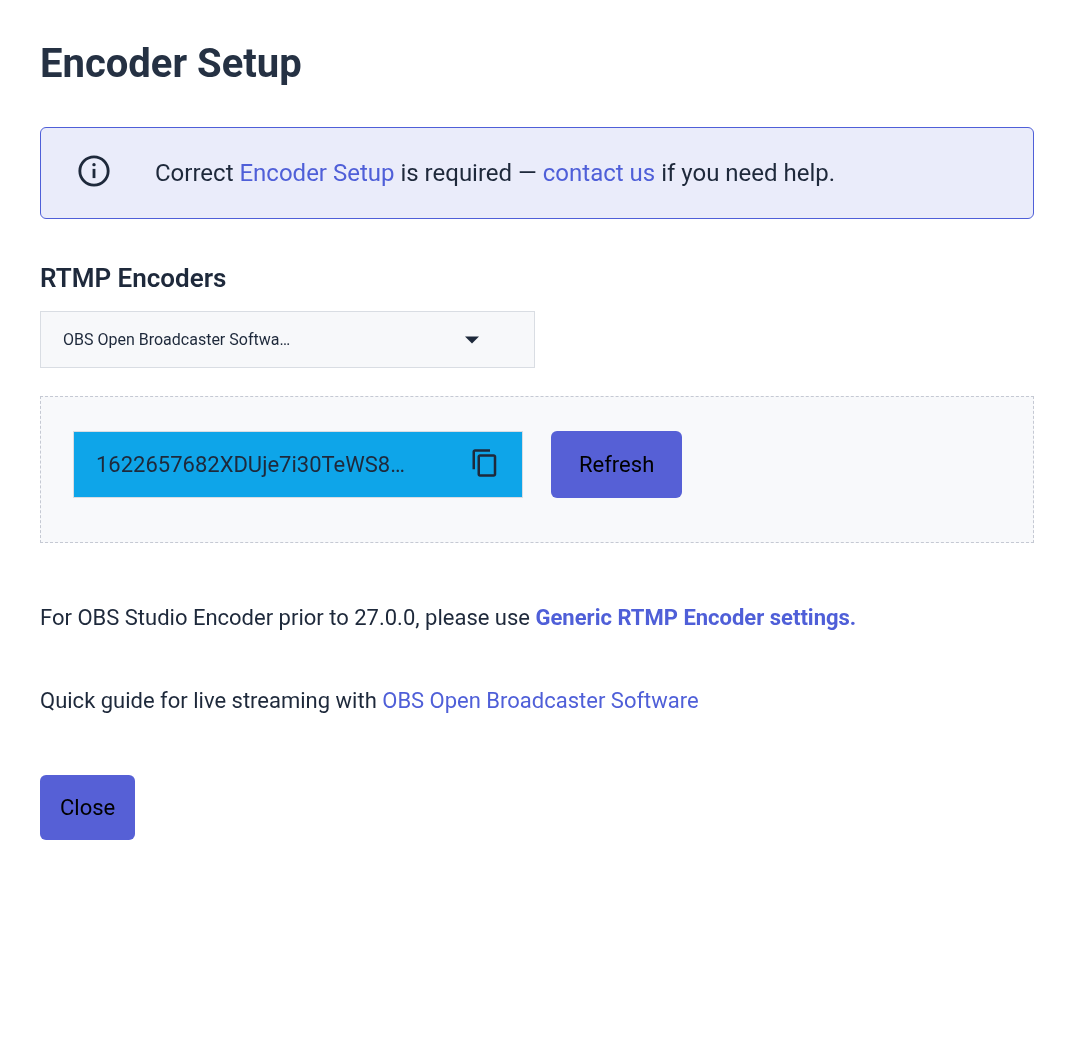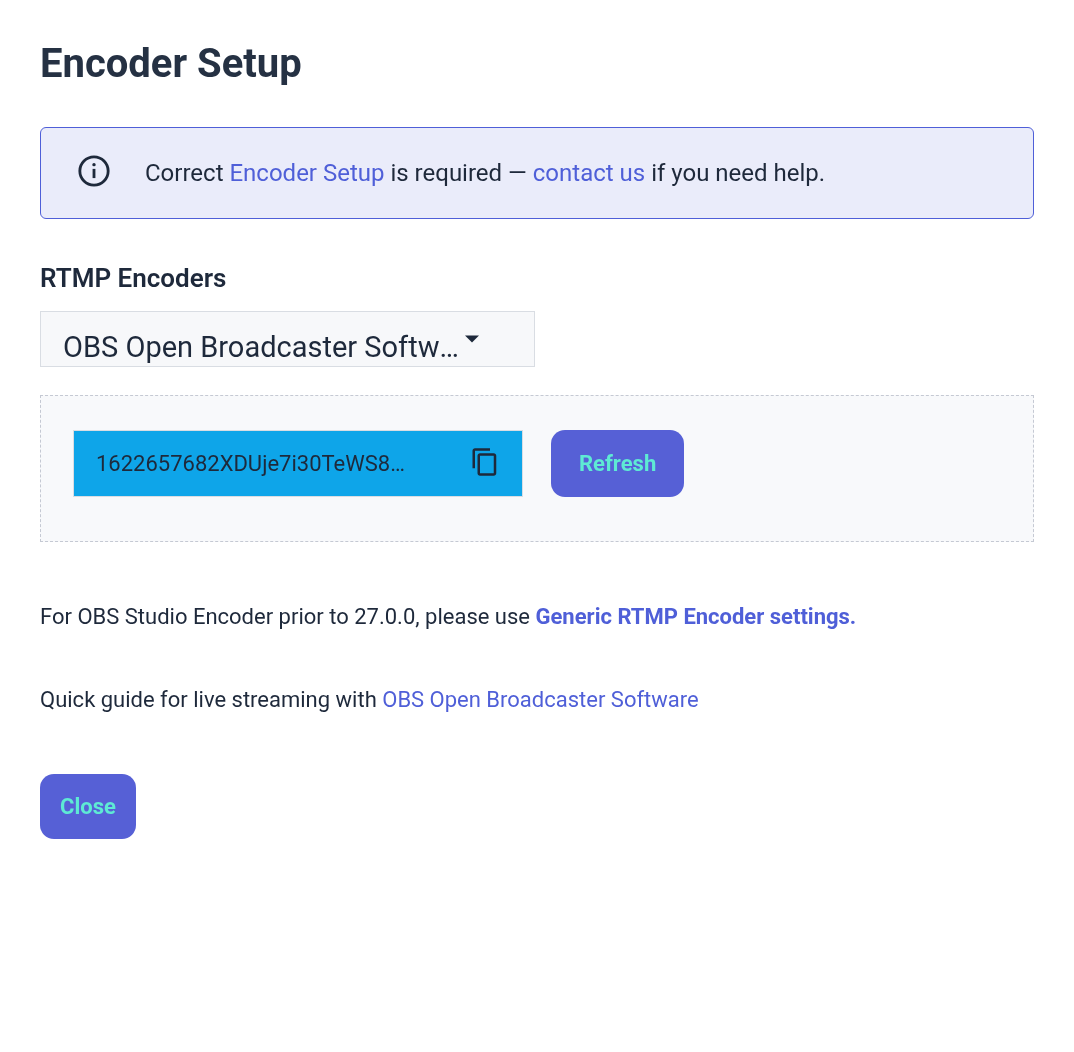"Correct Encoder Setup is required" .info-banner { gap: 34px -> 44px }
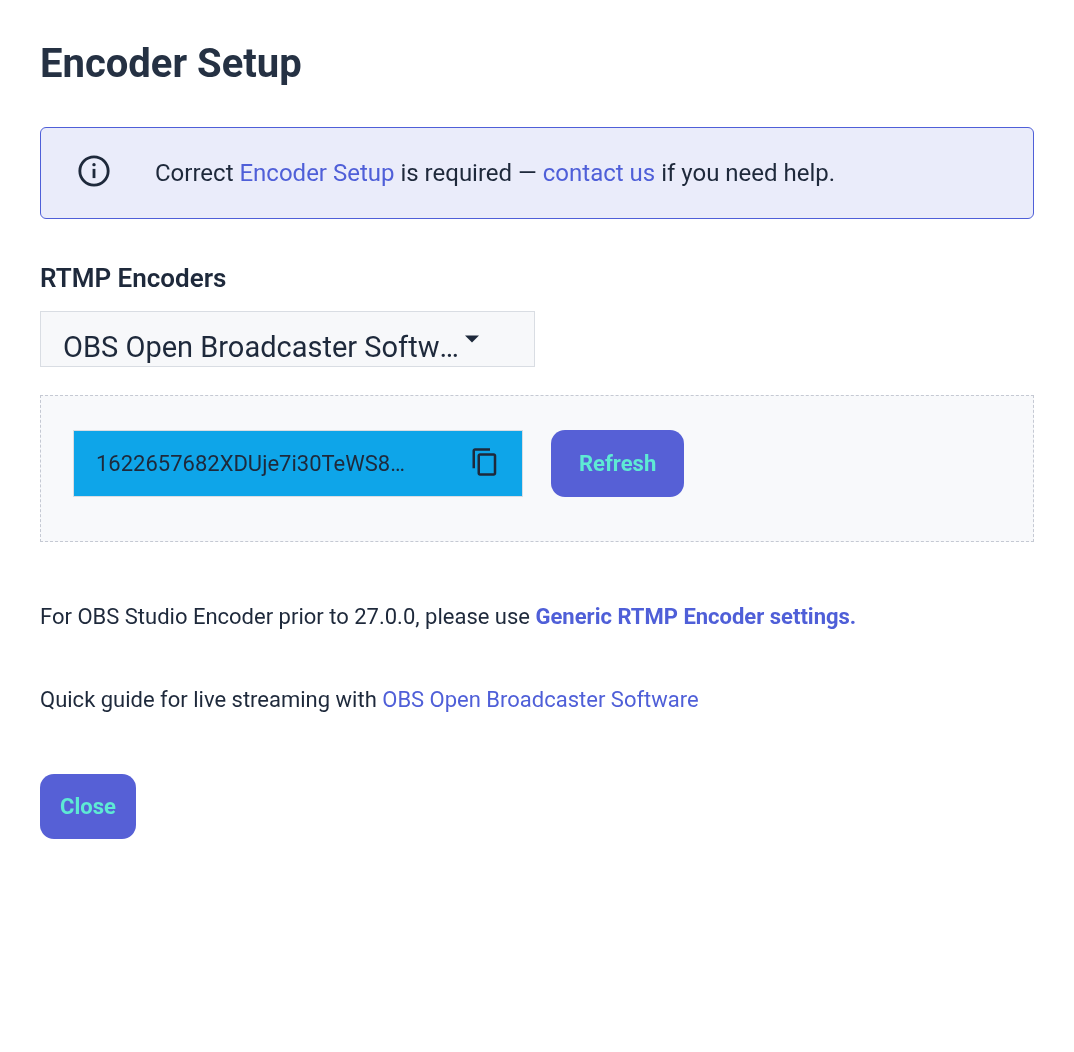"OBS Open Broadcaster Softwa…" .select-box { font-size: 29px -> 16px; padding: 18px 60px 2px 22px -> 18px 60px 18px 22px }
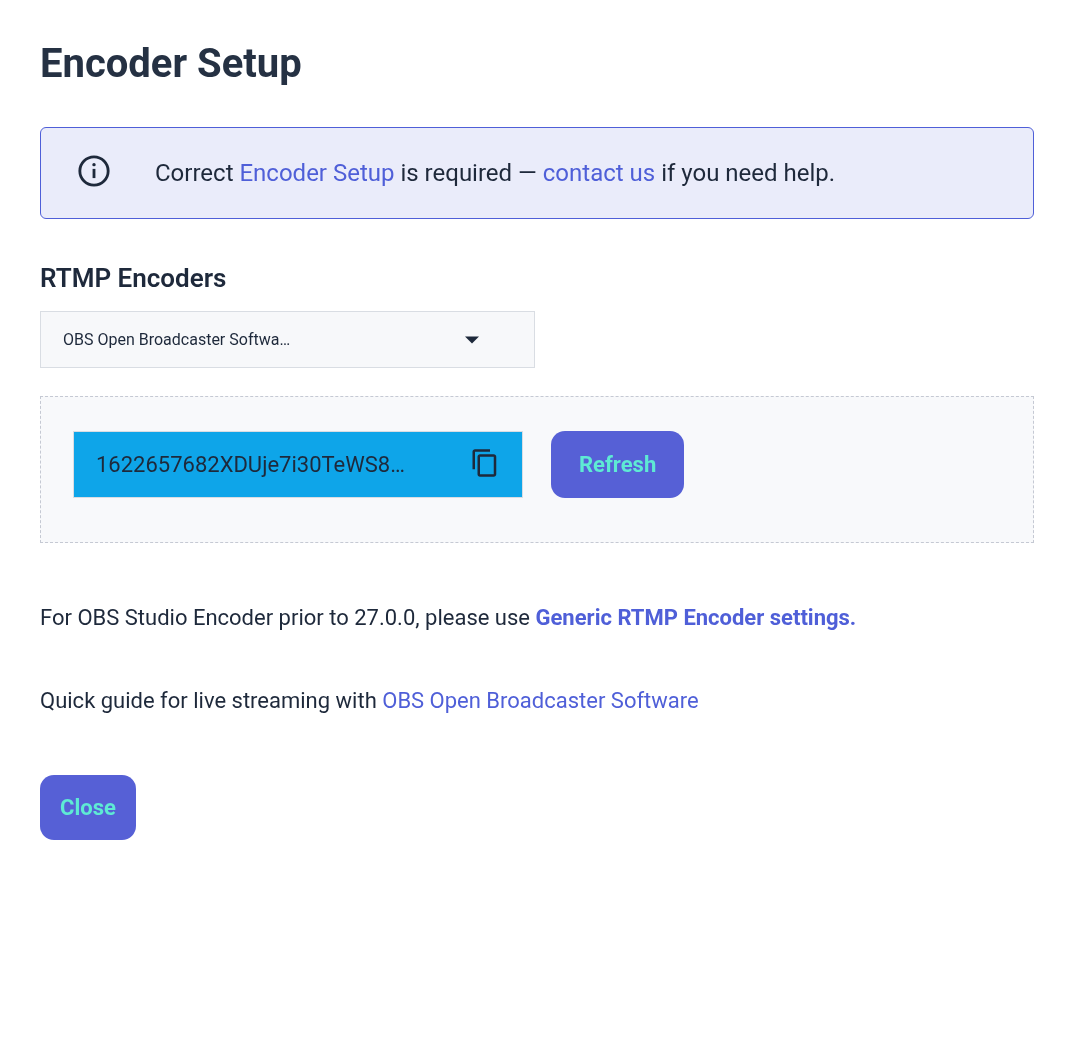"Refresh" .btn { border-radius: 14px -> 6px; color: #5eead4 -> #000000; font-weight: 700 -> 400 }
